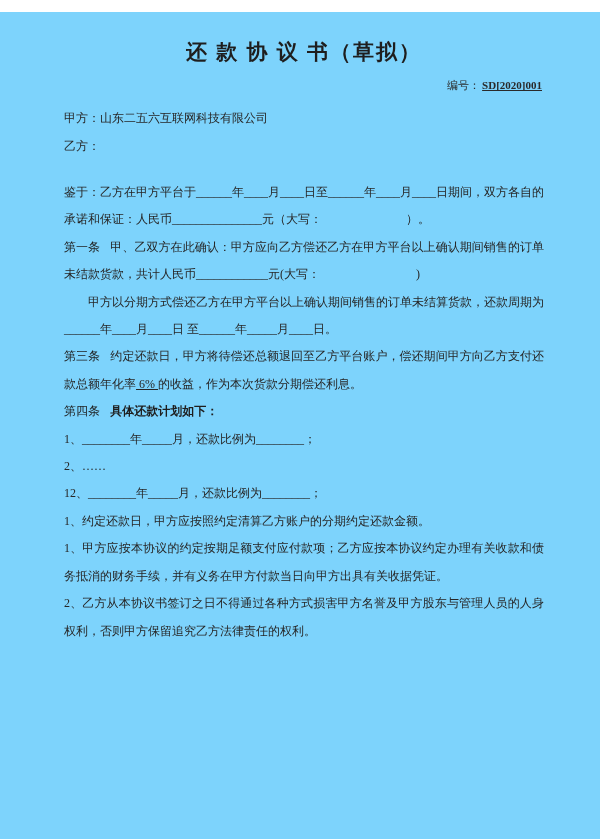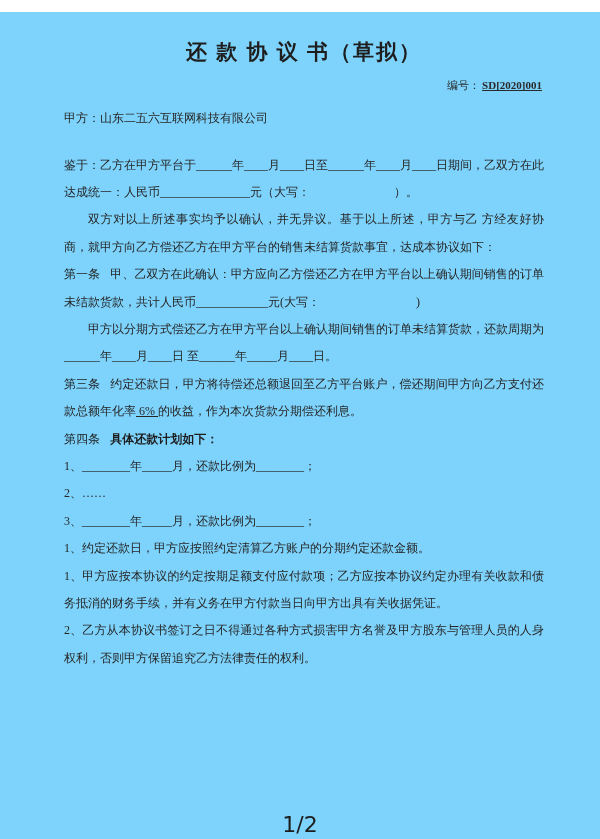"乙方：" p.party-line { html: none -> <p>乙方：</p> }
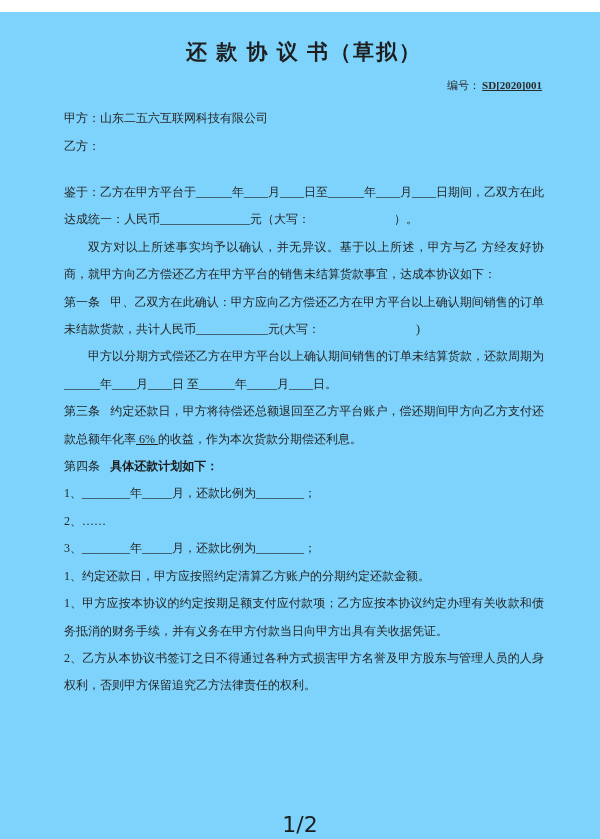"鉴于：乙方在甲方平台于______年____月____日至______年____" p.gap-top { text: 乙双方在此达成统一 -> 双方各自的承诺和保证 }
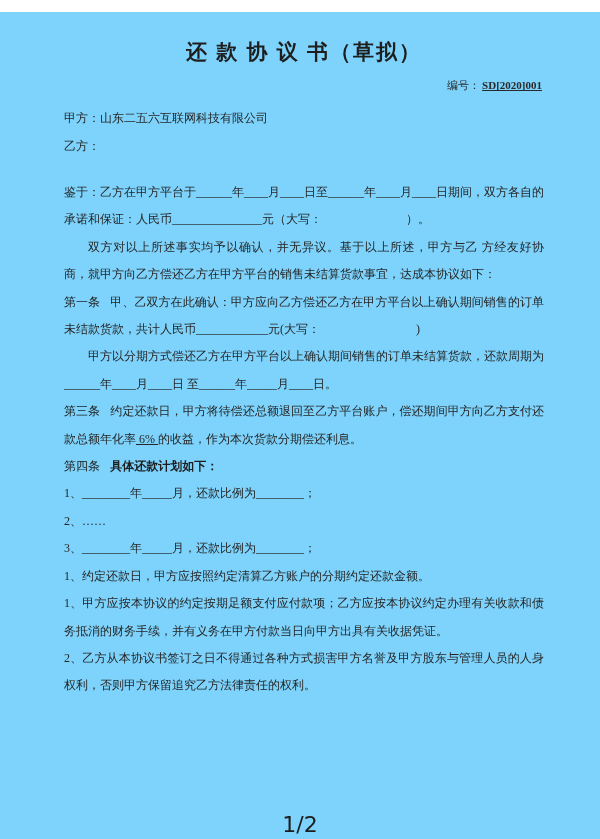"双方对以上所述事实均予以确认，并无异议。基于以上所述，甲方与乙" p.indent { html: <p>双方对以上所述事实均予以确认，并无异议。基于以上所述，甲方与乙 方经友好协商，就甲方向乙方偿还乙方在甲方平台的销售未结算货款事宜，达成本协议如下：</p> -> none }
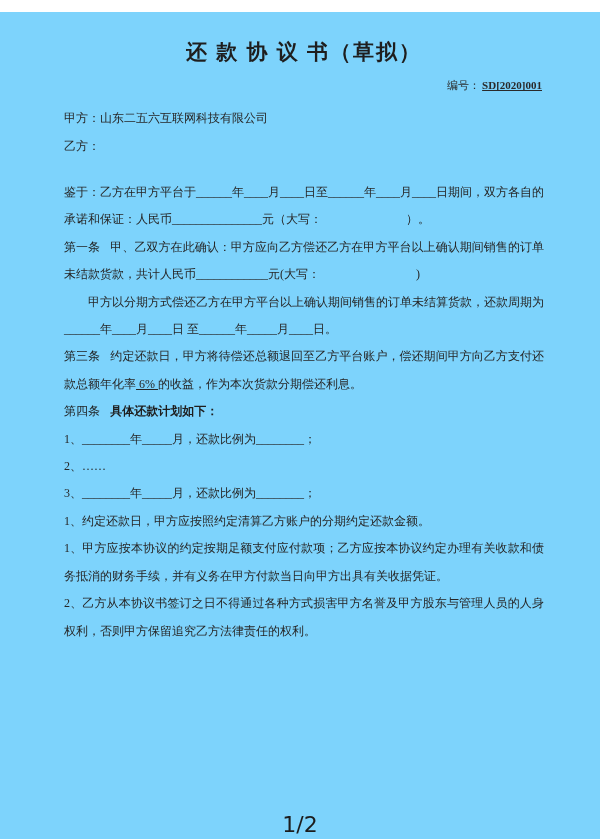"3、________年_____月，还款比例为________；" p { text: 3 -> 12 }
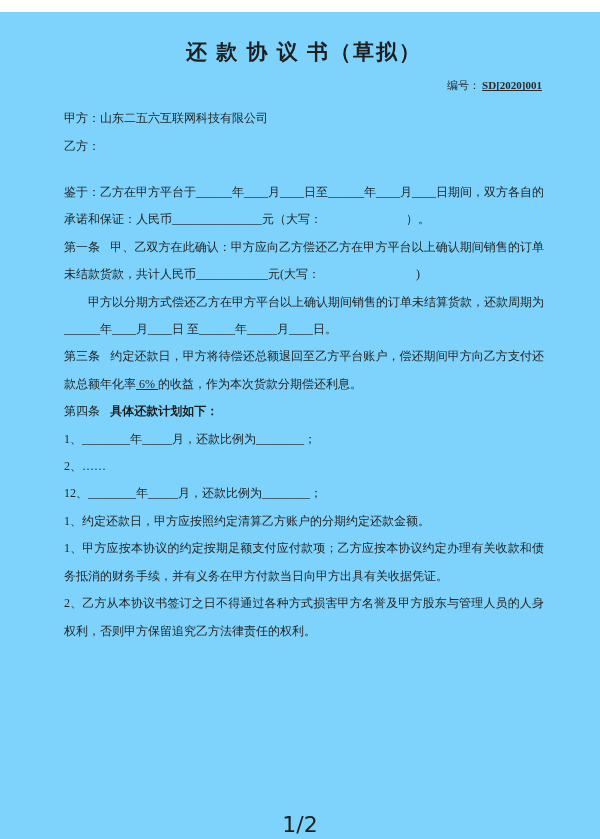"1/2" div.footer-page { html: <div>1/2</div> -> none }
